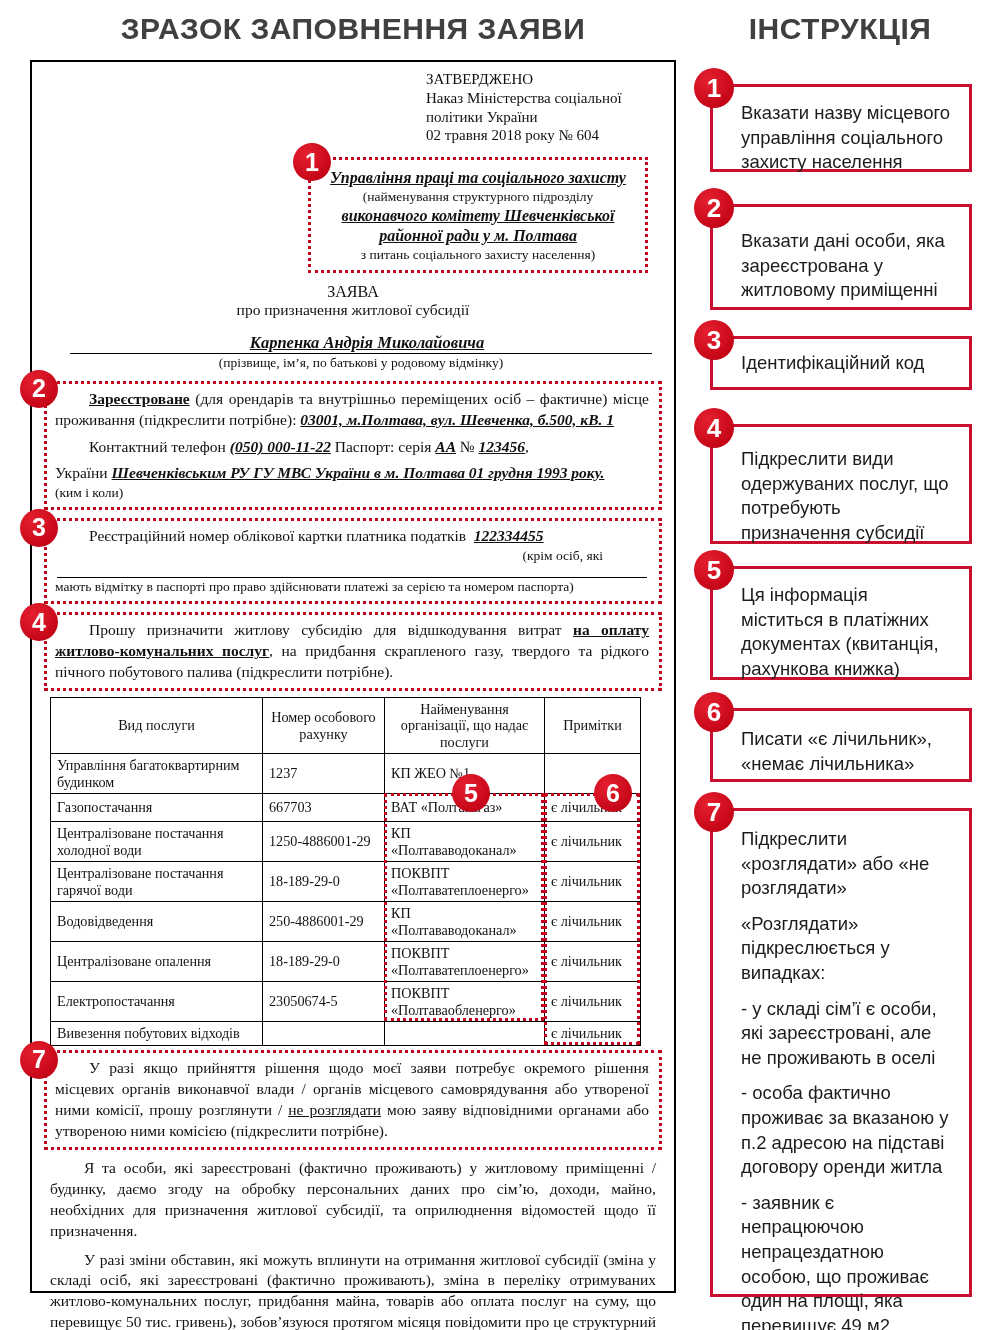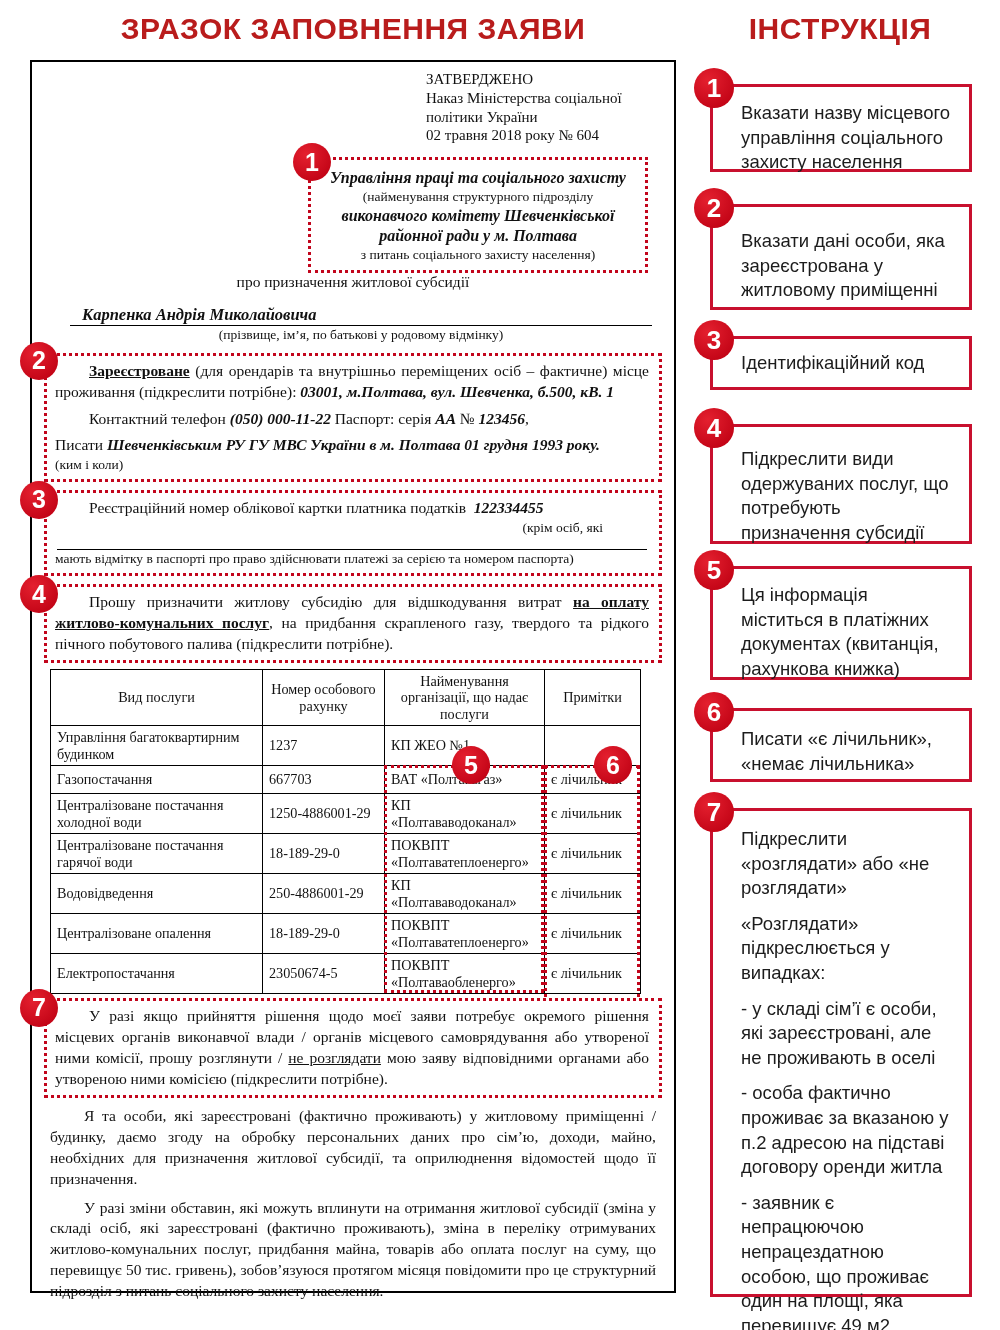"ЗРАЗОК ЗАПОВНЕННЯ ЗАЯВИ" .page-title { color: #b91c1c -> #404040 }
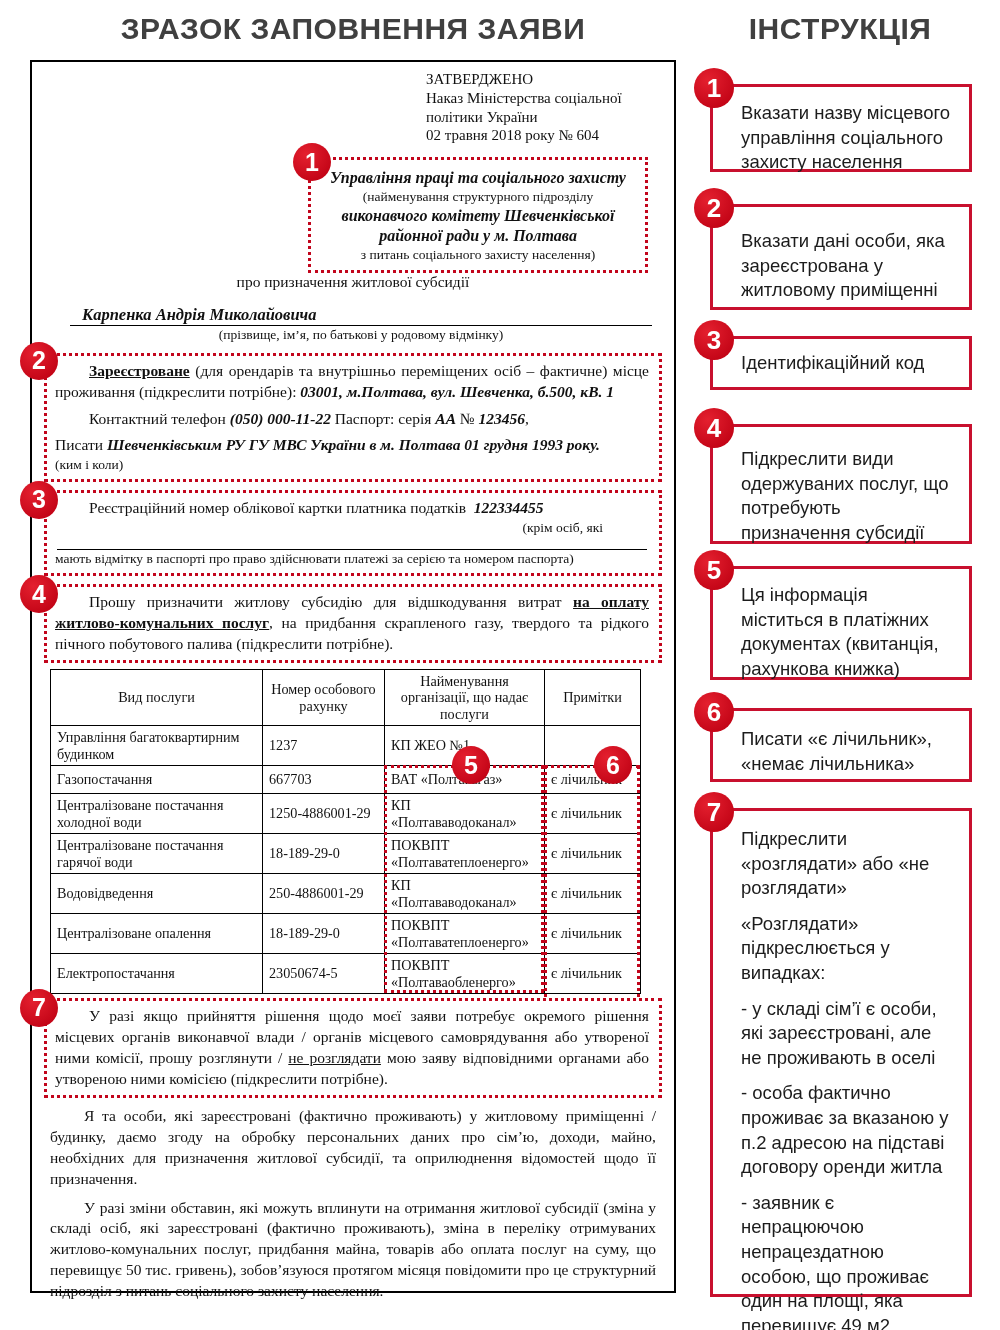"Управління праці та соціального захисту" .biu { text-decoration: none -> underline }
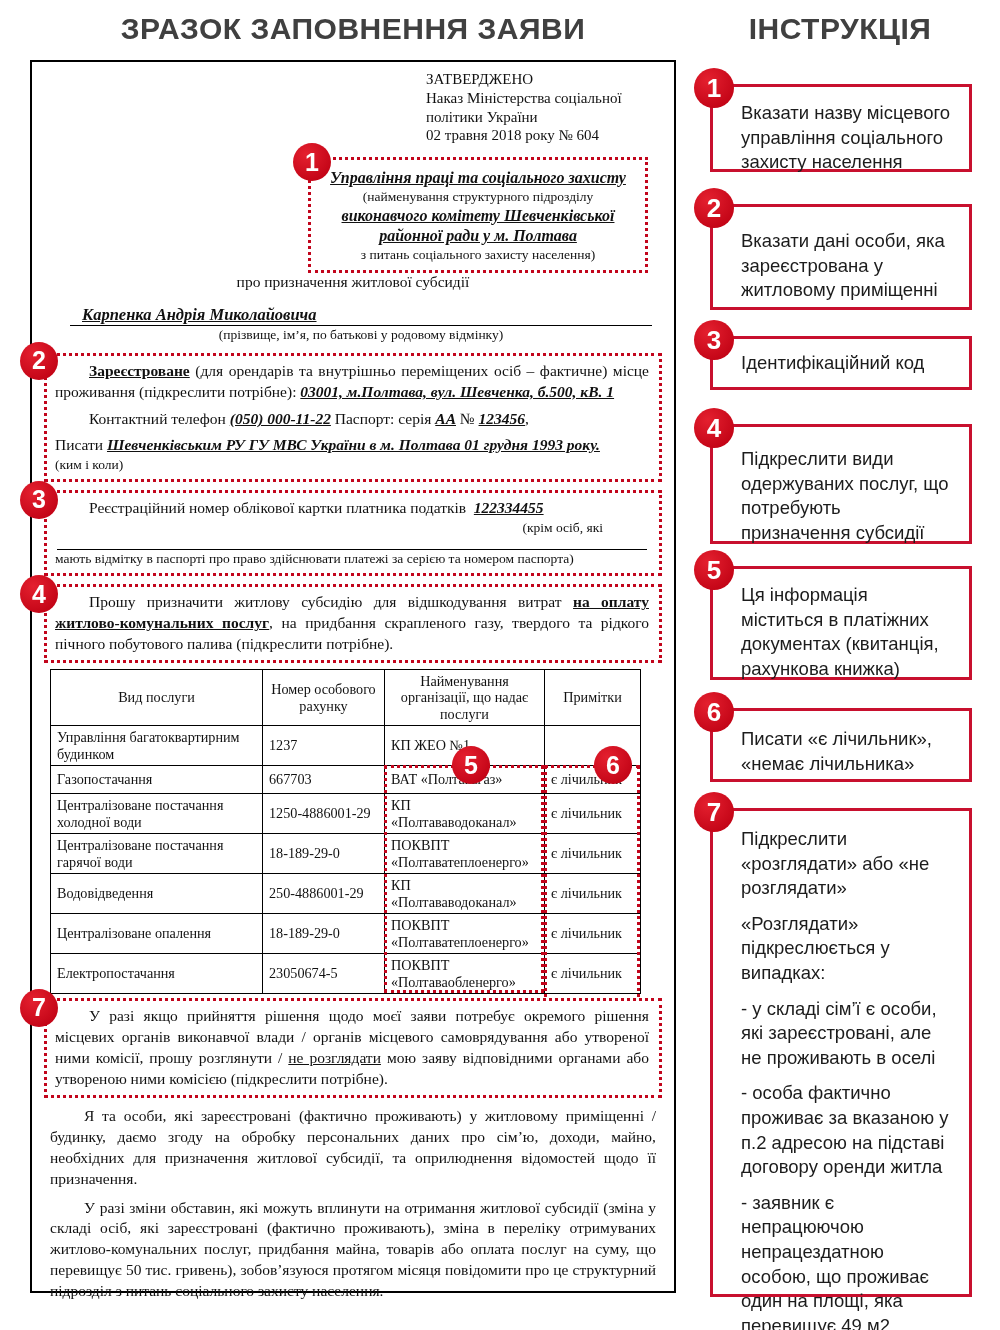"ЗАЯВА" div.statement-title { html: none -> <div>ЗАЯВА</div> }
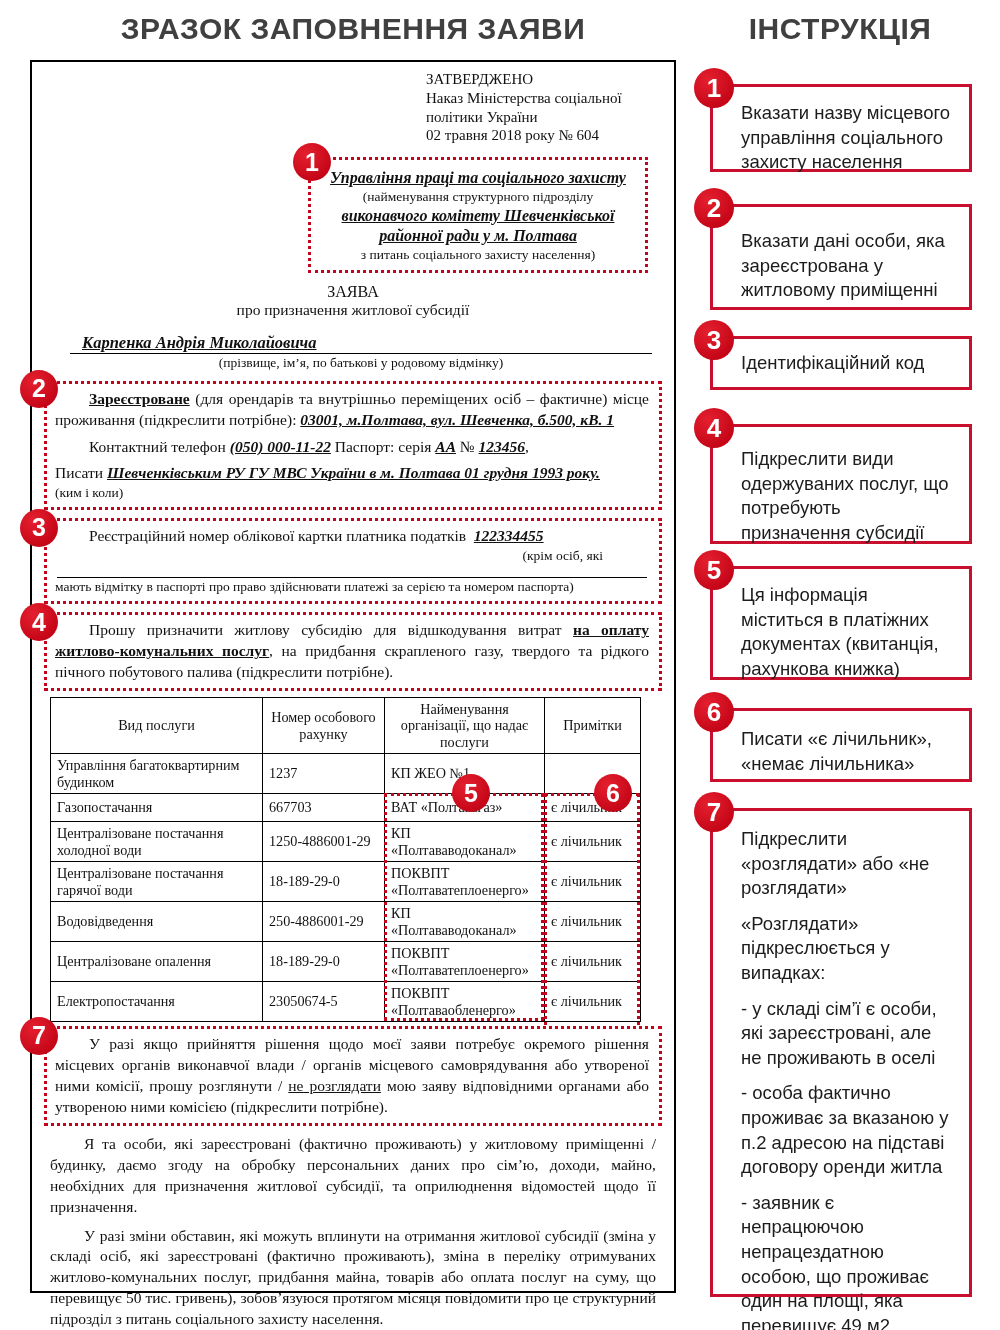"Карпенка Андрія Миколайовича" .name-line { text-align: none -> center }
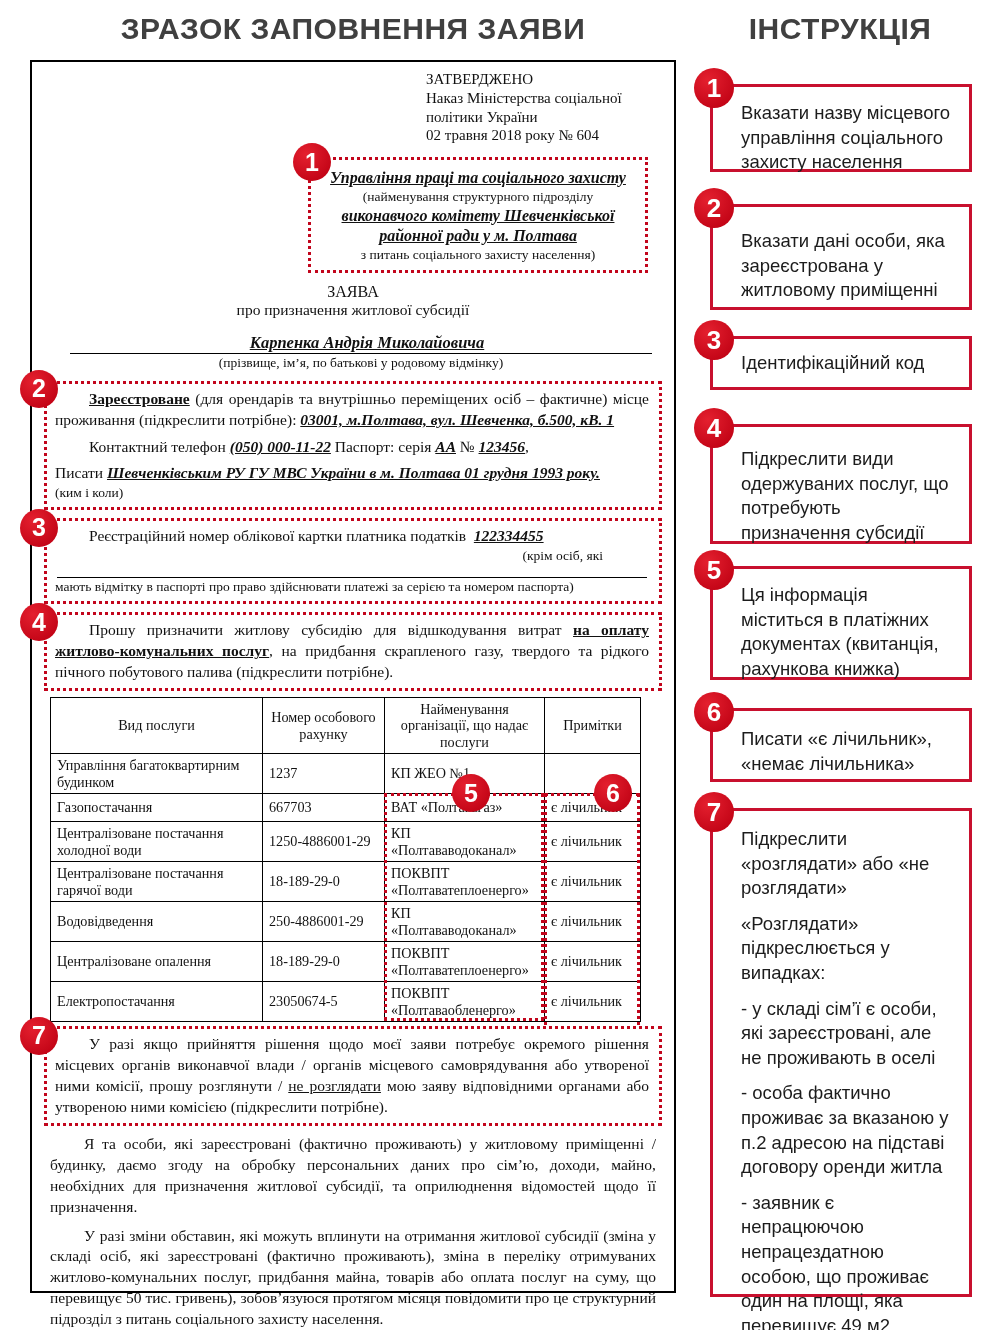"Писати" span { text: Писати -> України }
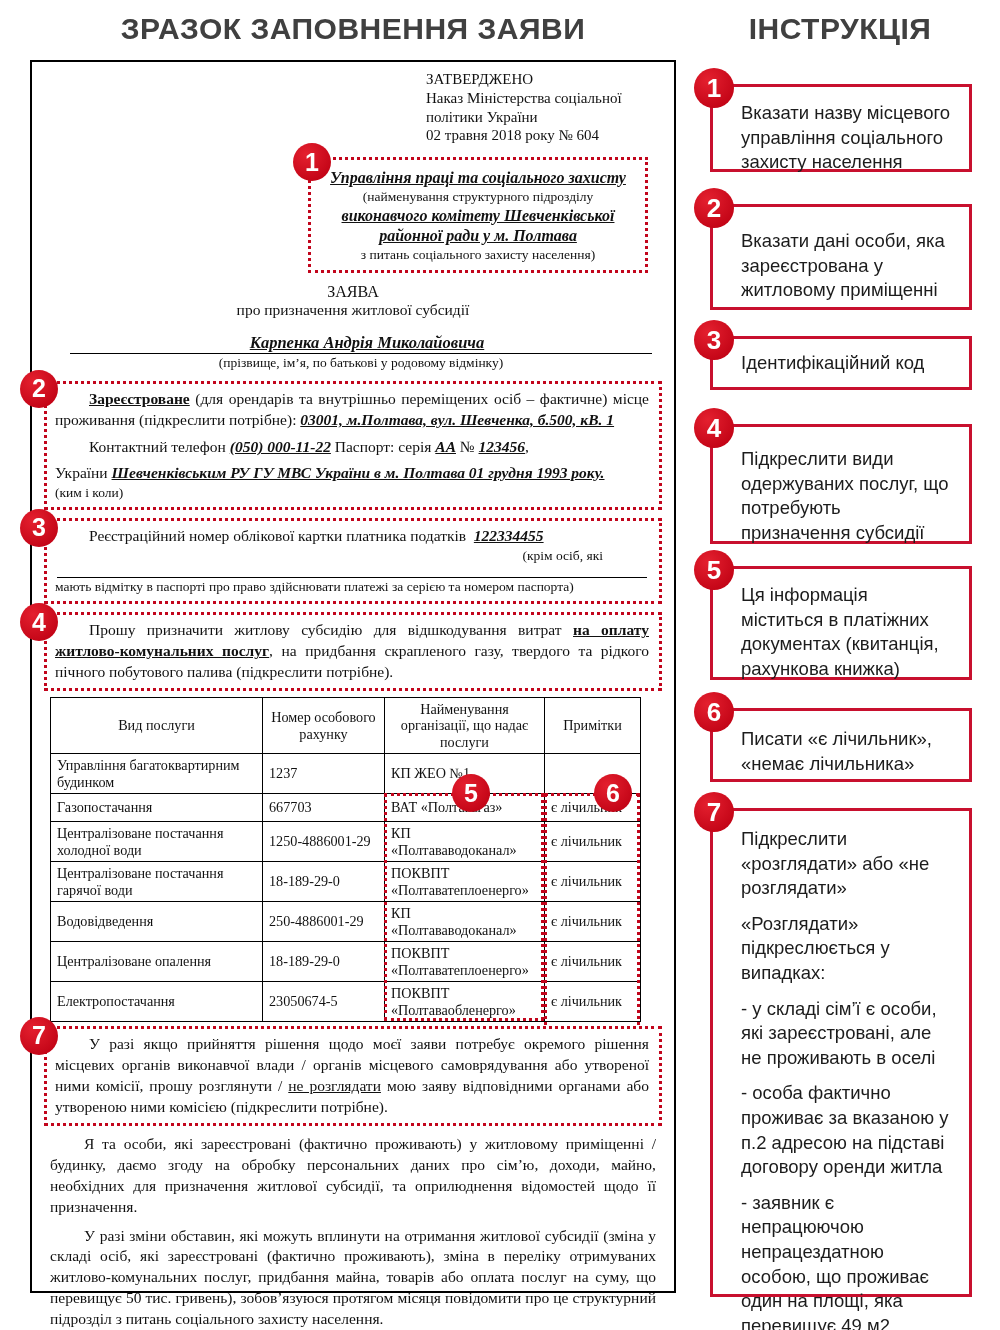"Вивезення побутових відходів" tr.r8 { html: none -> <tr> <td>Вивезення побутових відходів</td> <td></td> <td></td> <td>є лічильник</td> </tr> }
